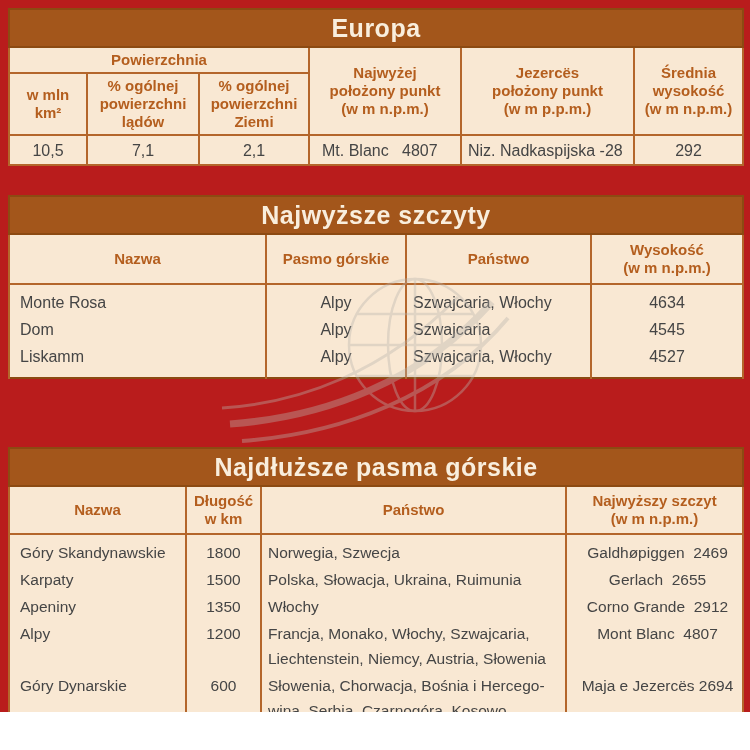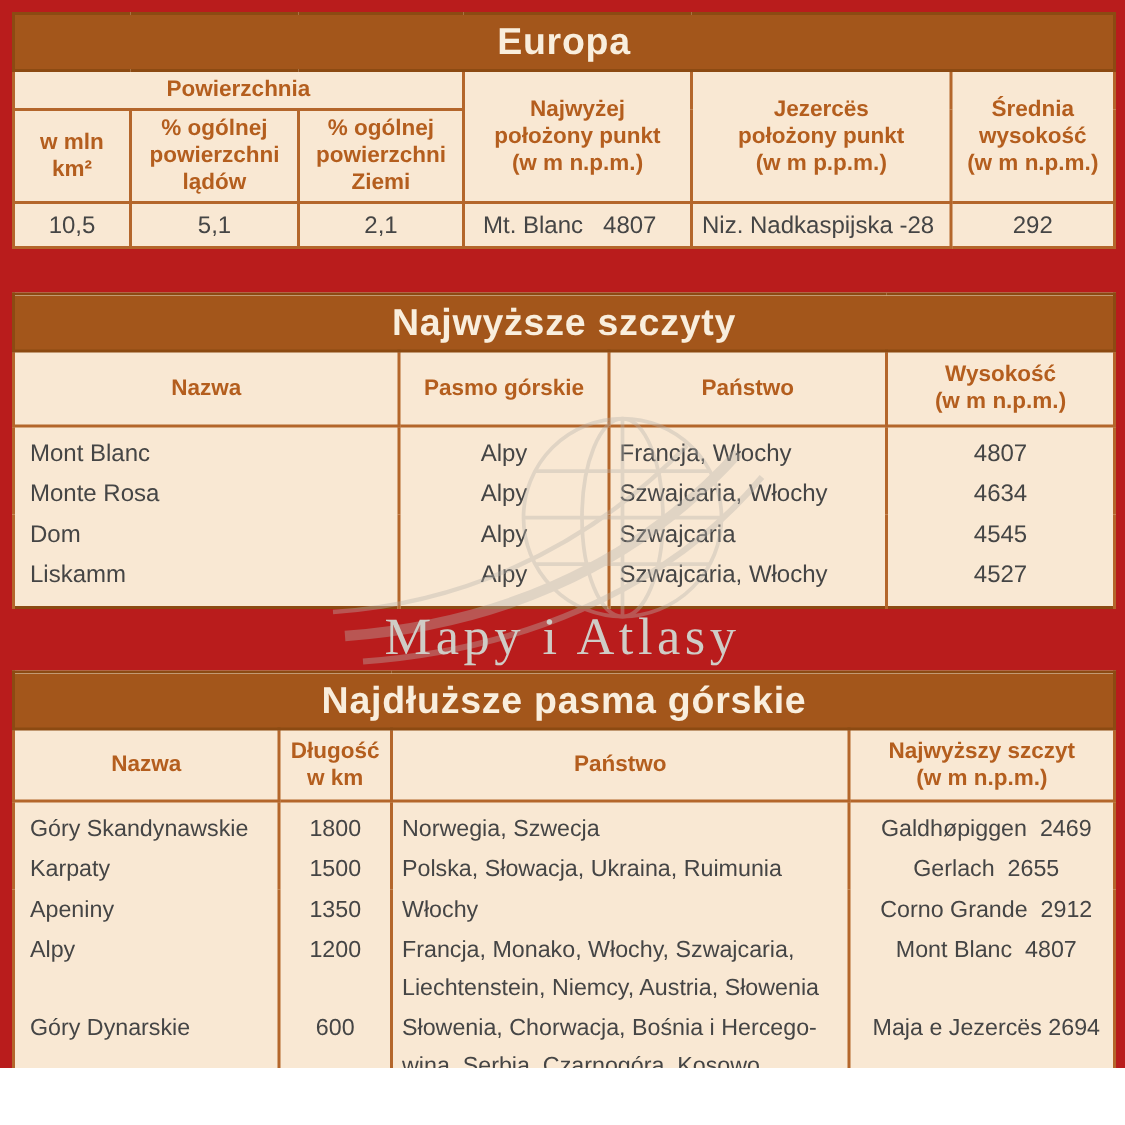"5,1" td.data { text: 5,1 -> 7,1 }
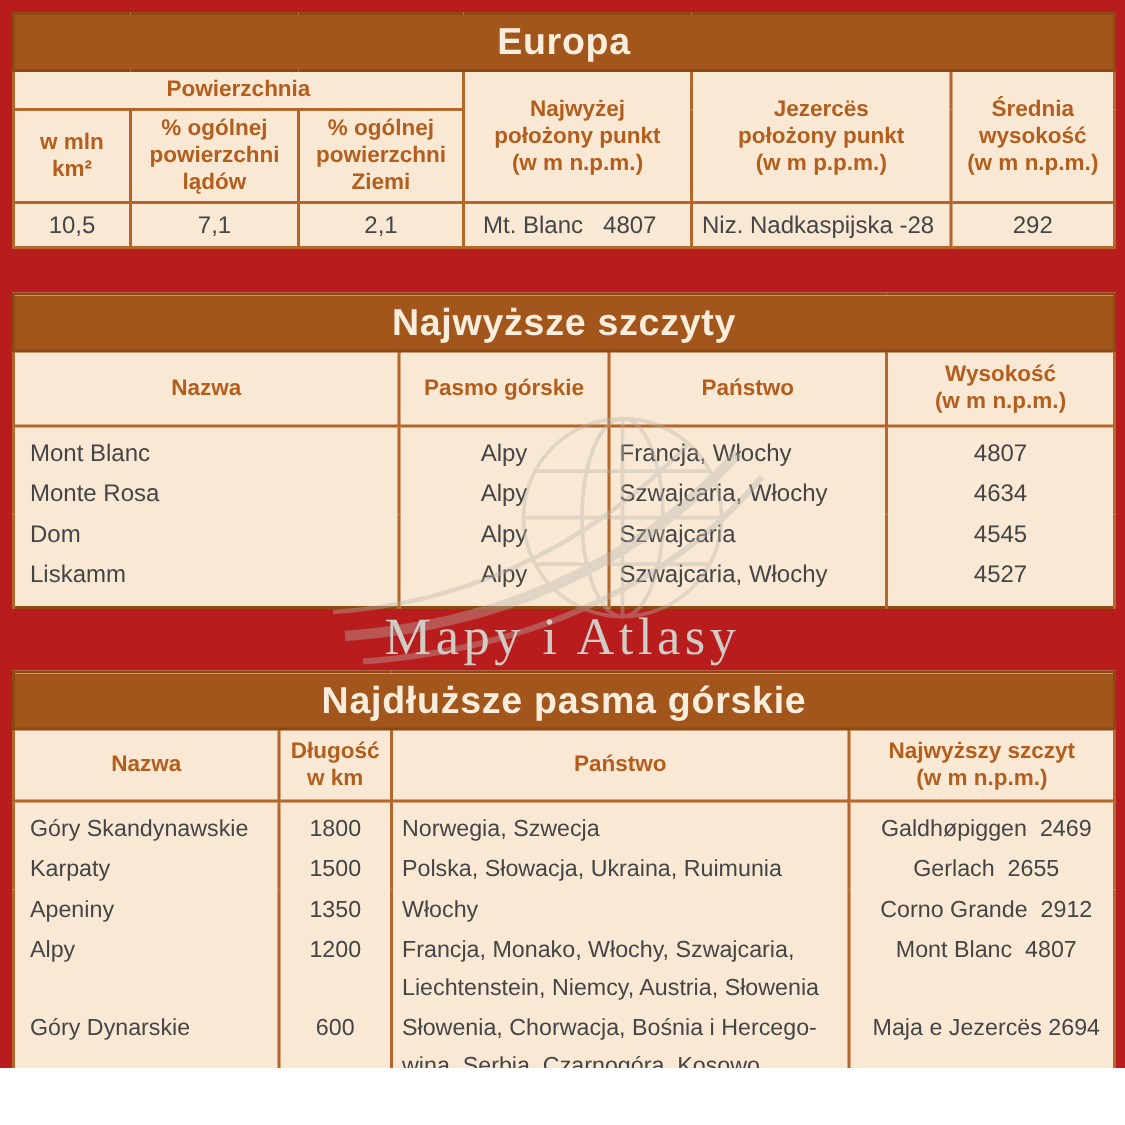"Mont Blanc" tr { html: <tr> <td>Mont Blanc</td> <td>Alpy</td> <td>Francja, Włochy</td> <td>4807</td> </tr> -> none }
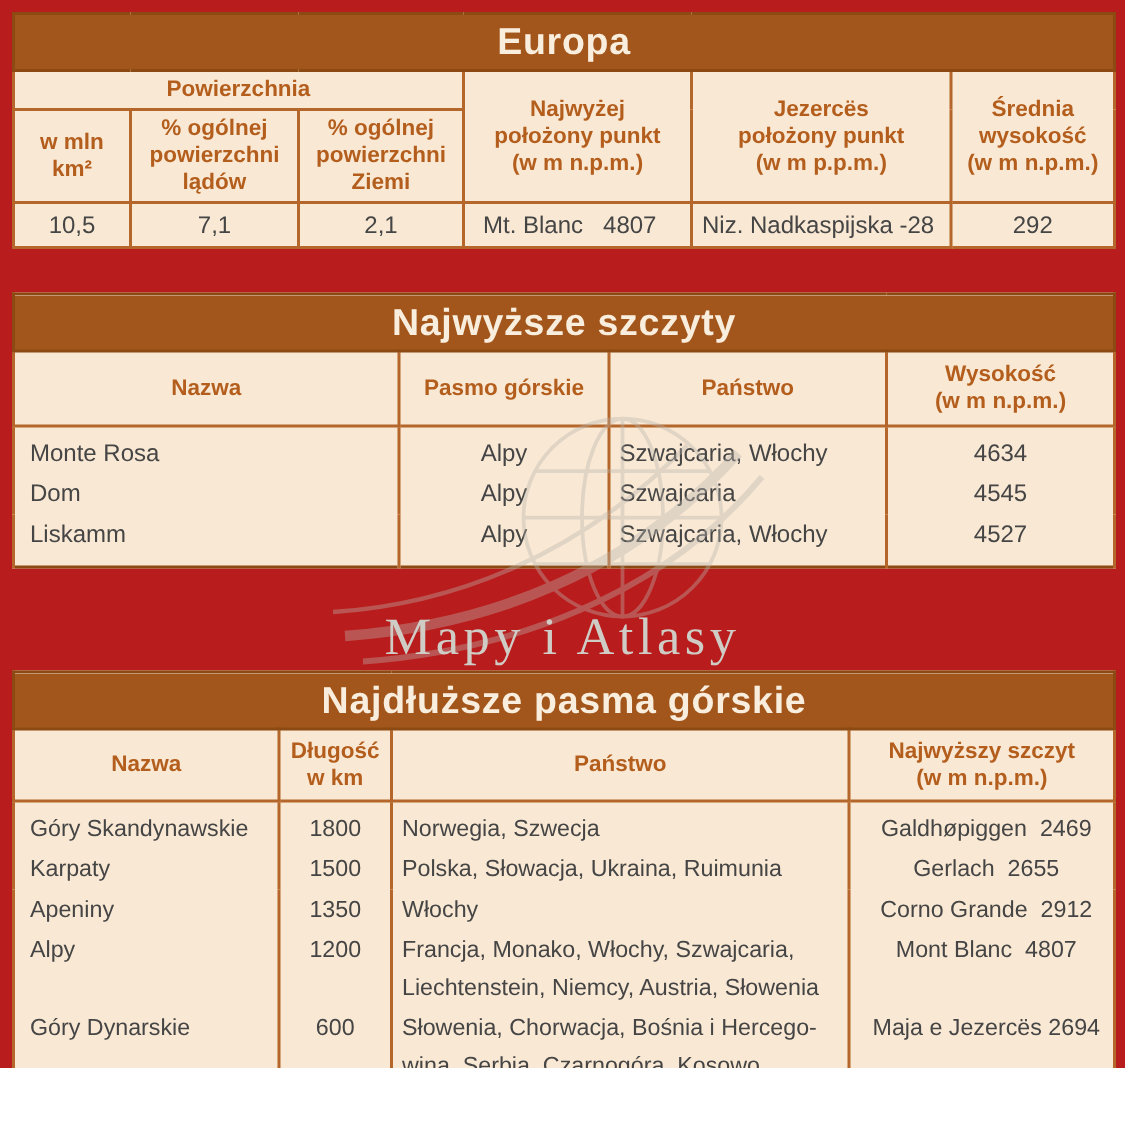"Mapy i Atlasy" div.wm-text { html: <div>Mapy i Atlasy</div> -> none }
